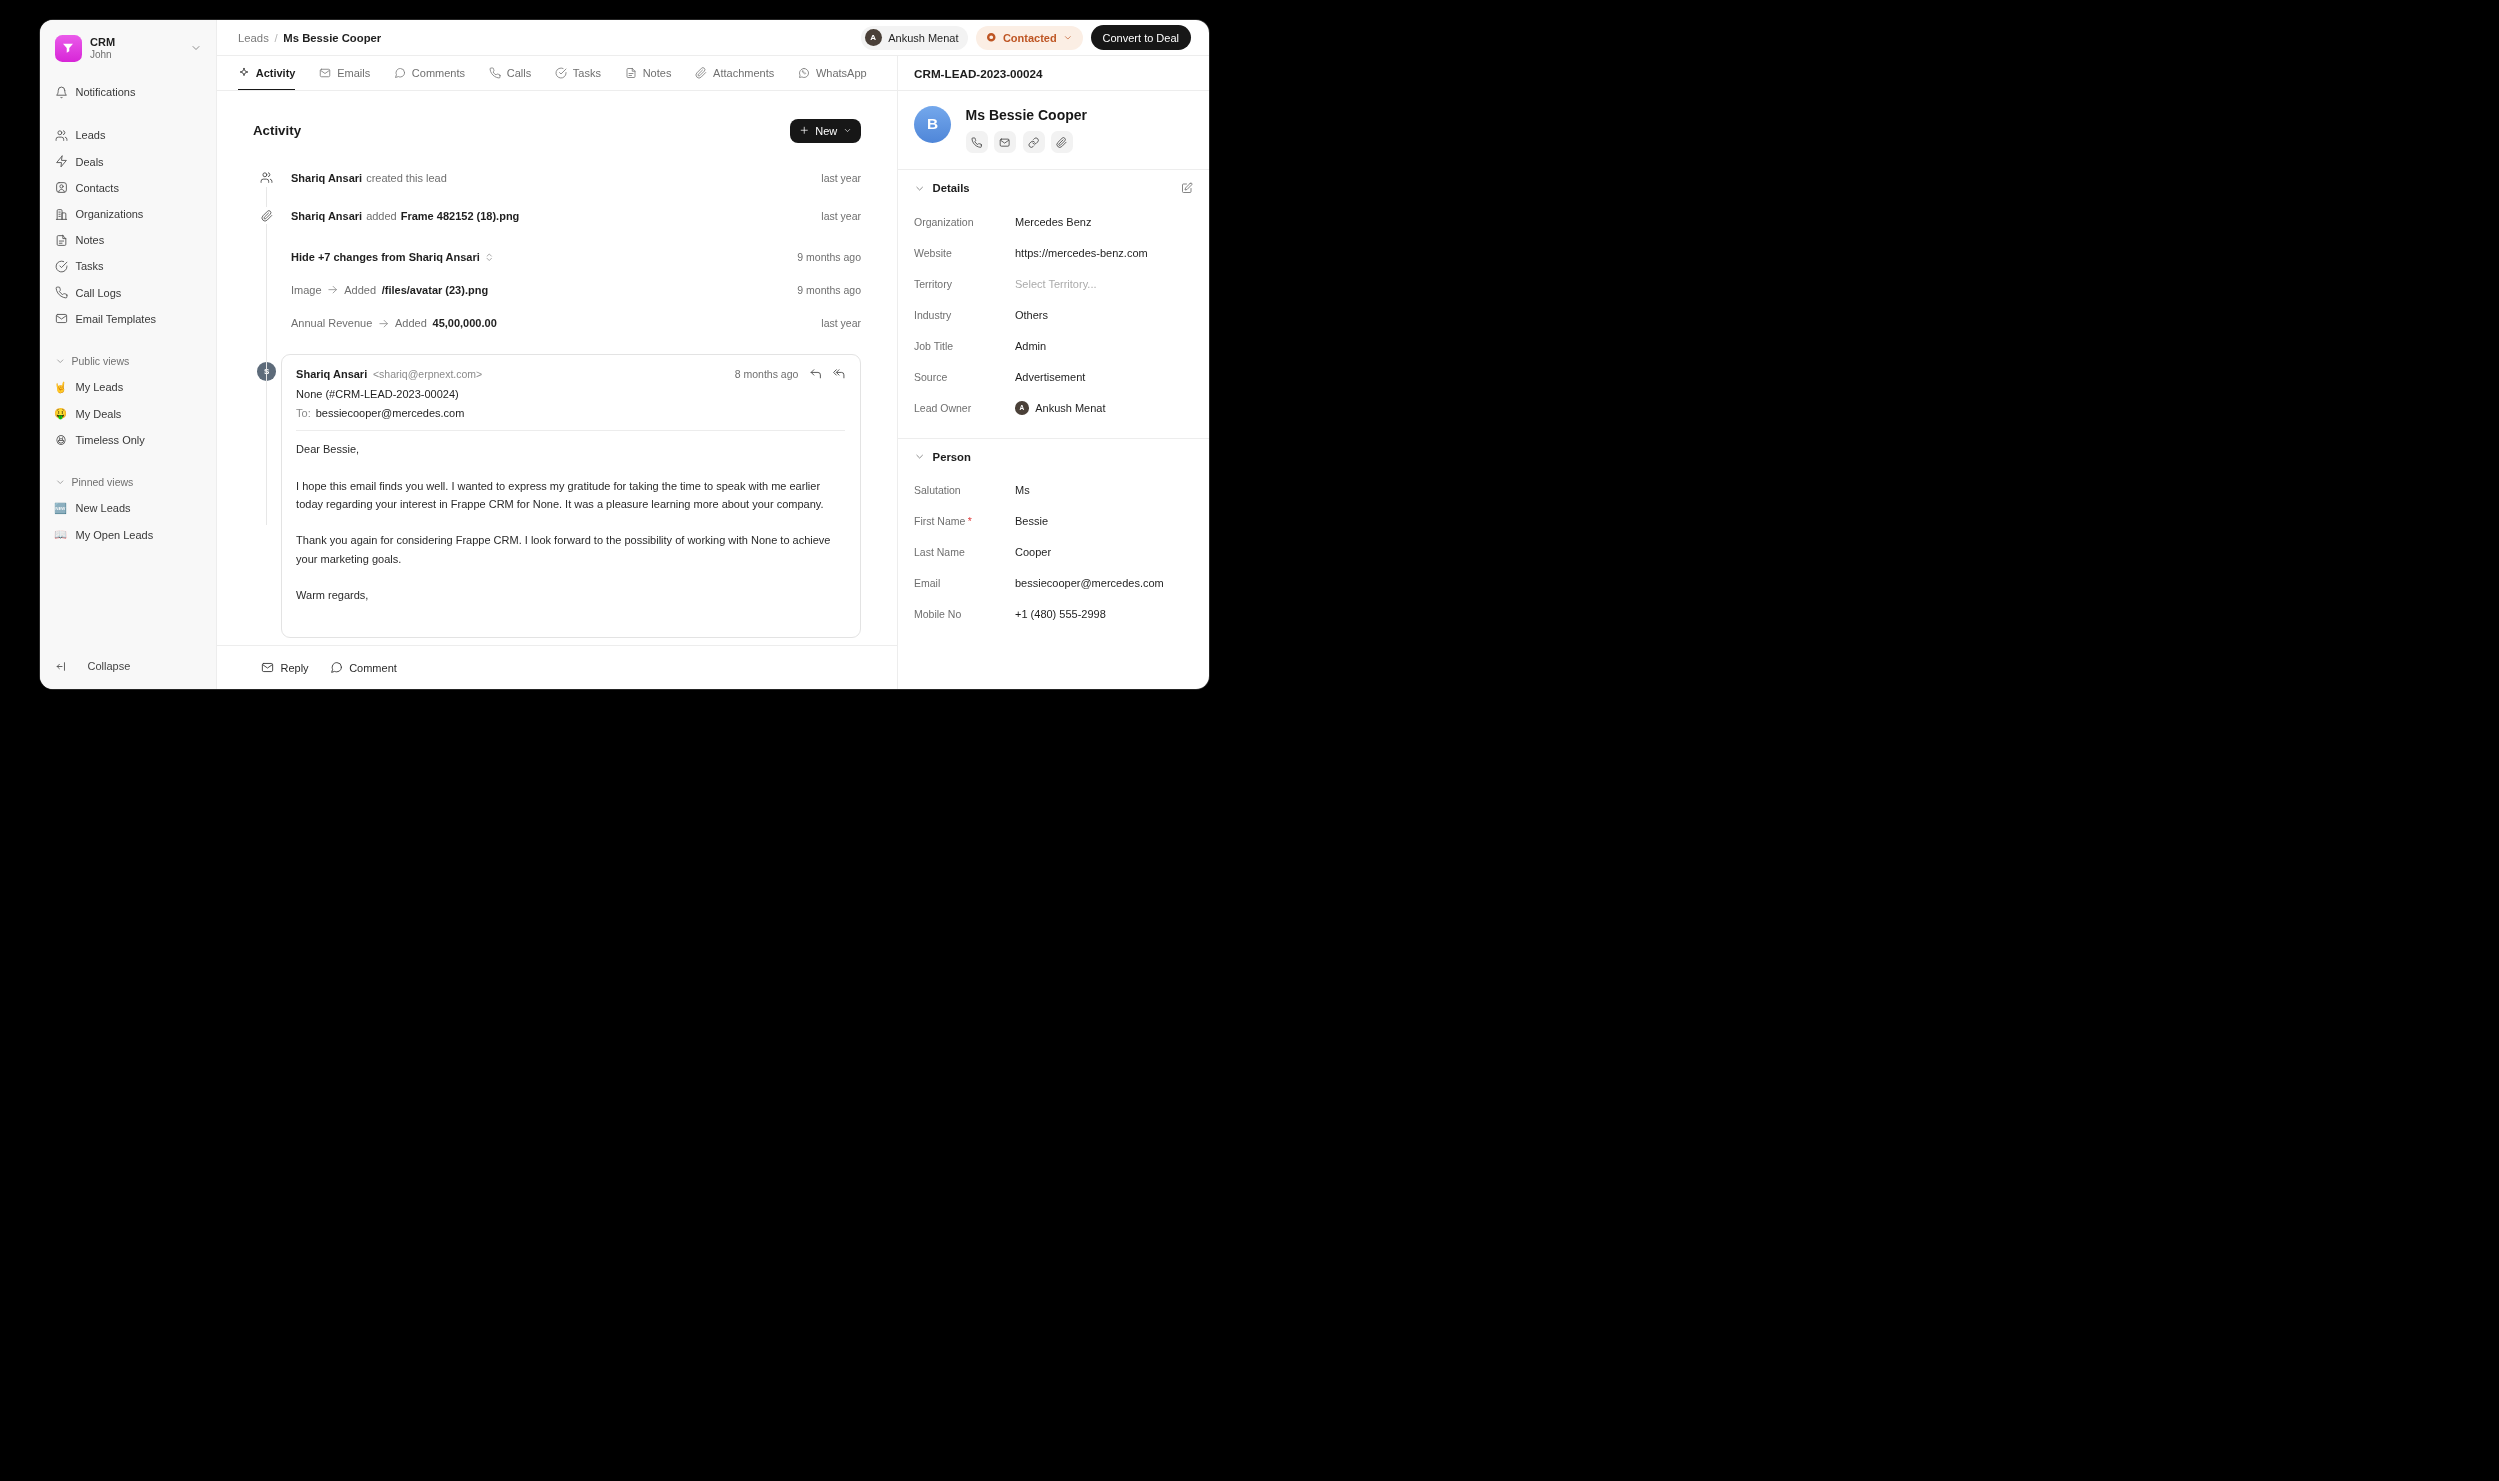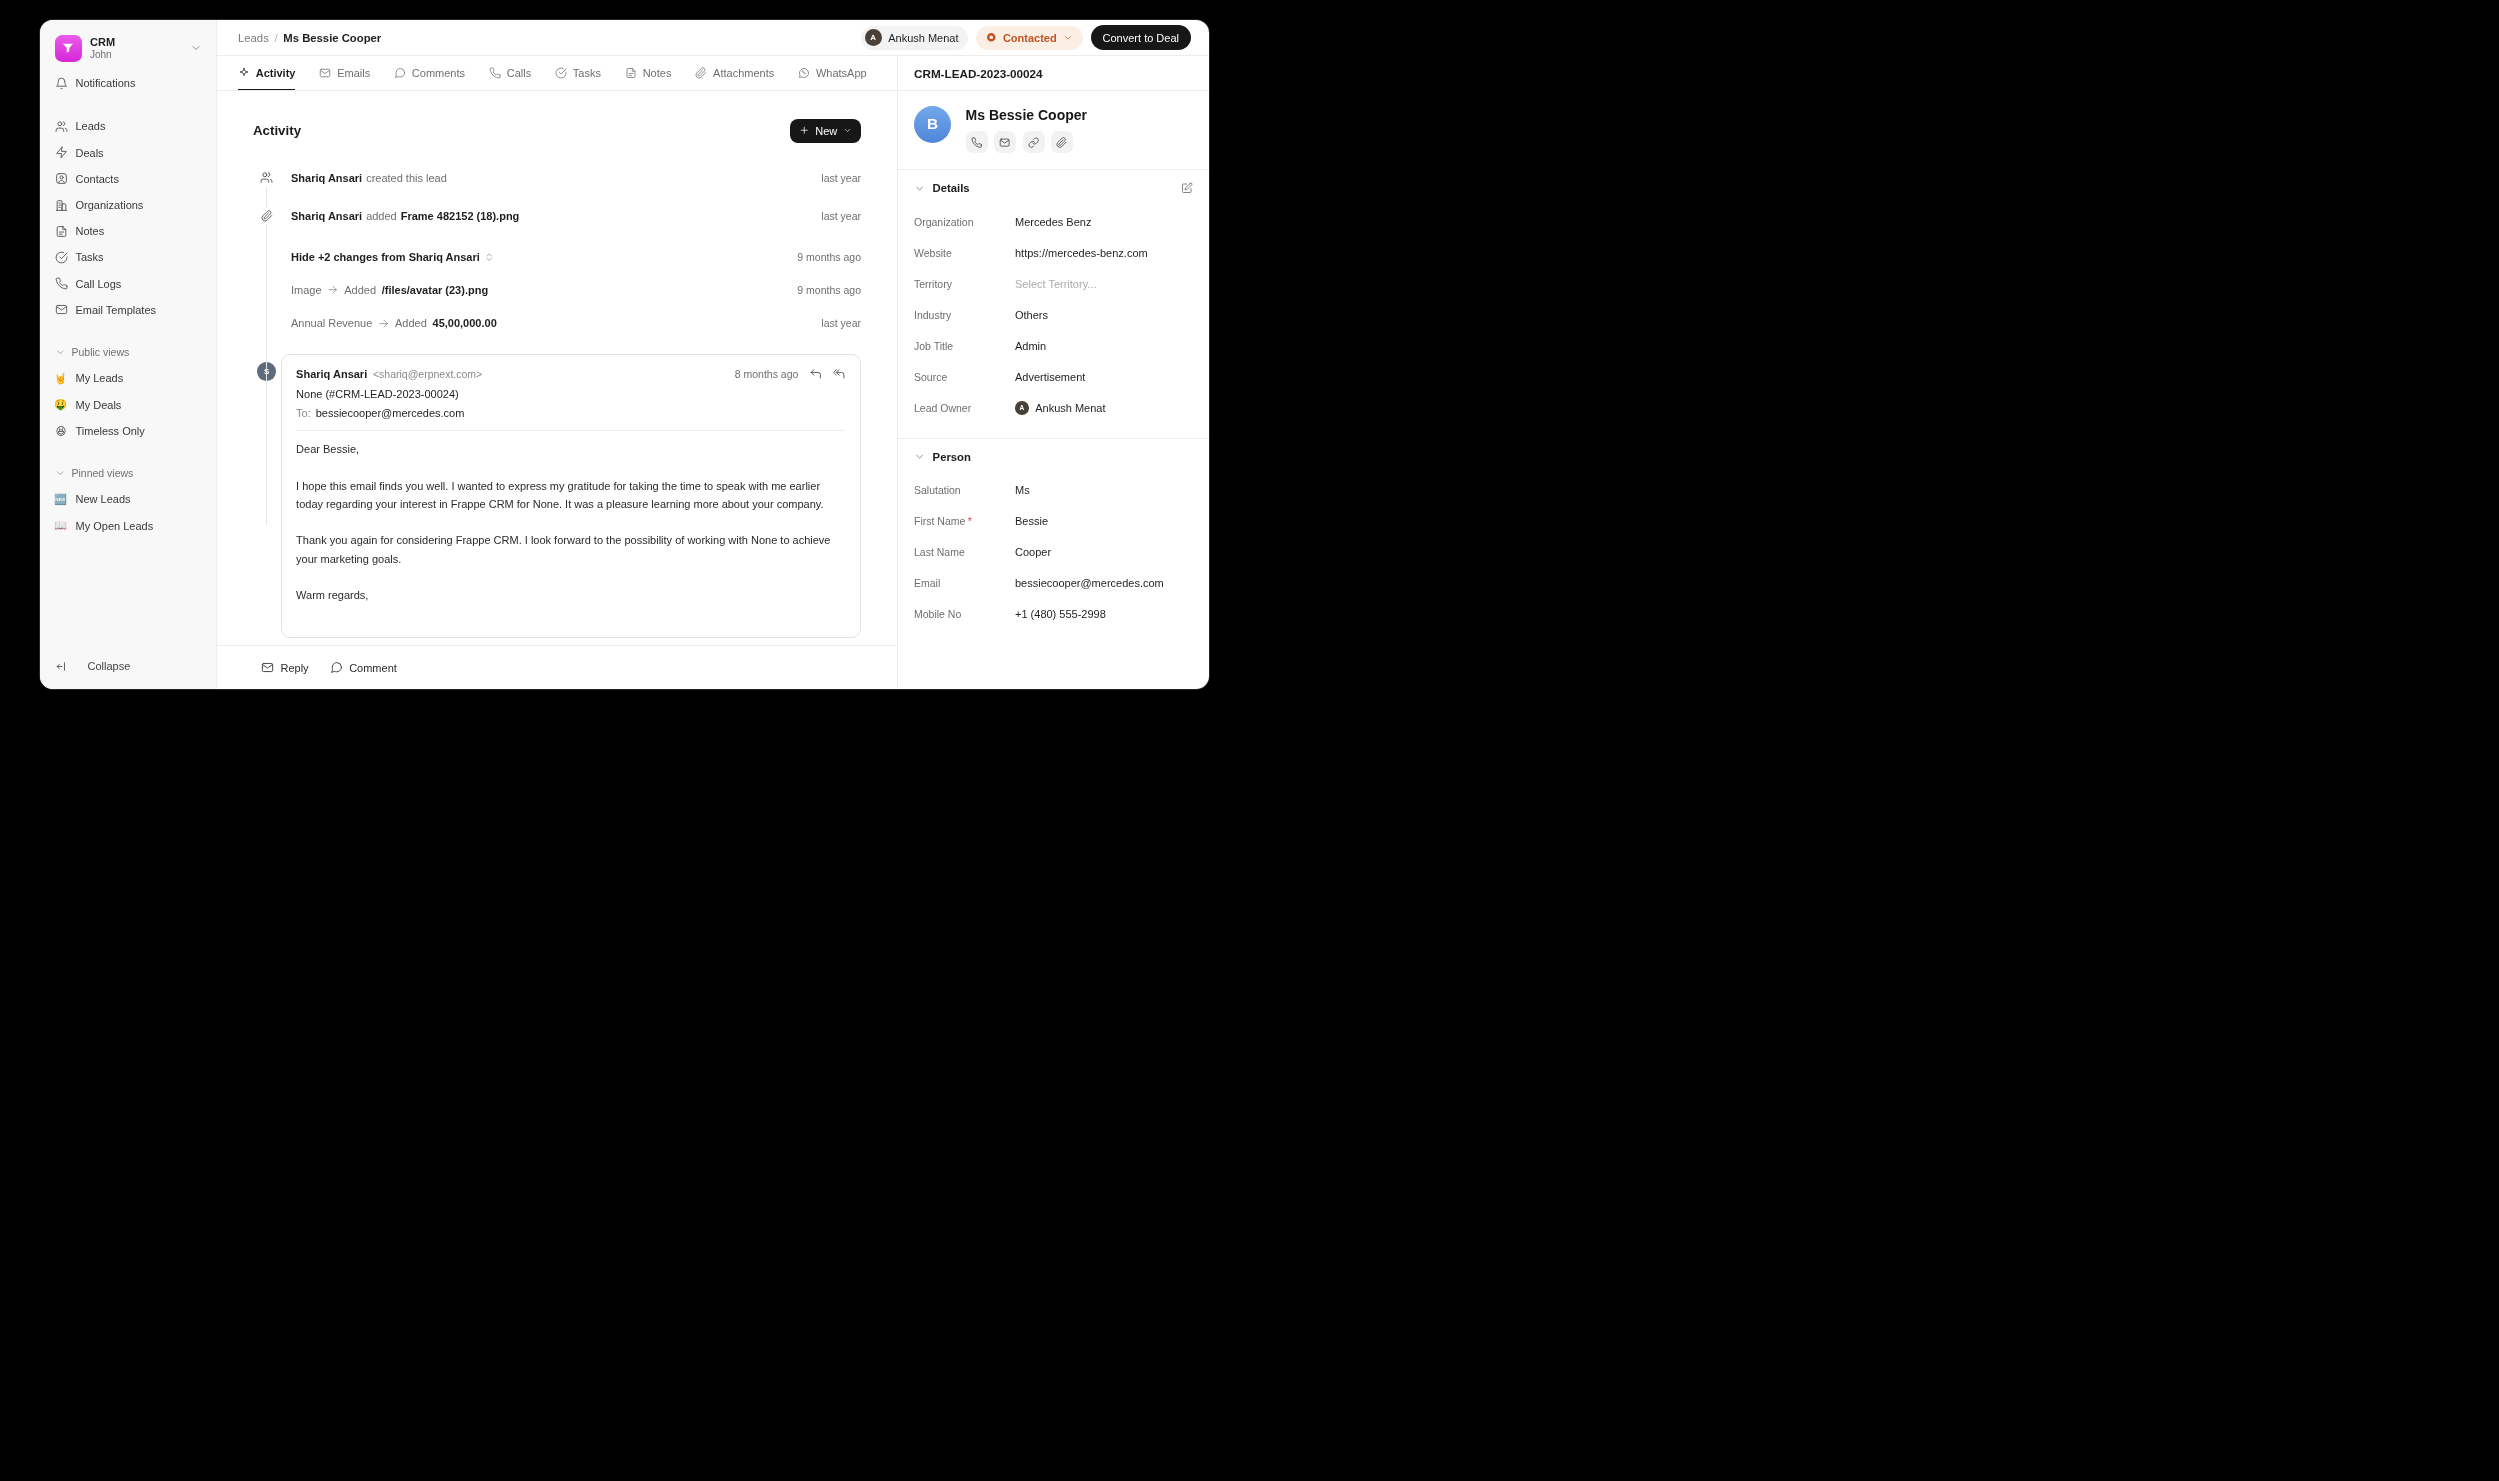"Notifications" .notif { margin-top: 4px -> 13px }
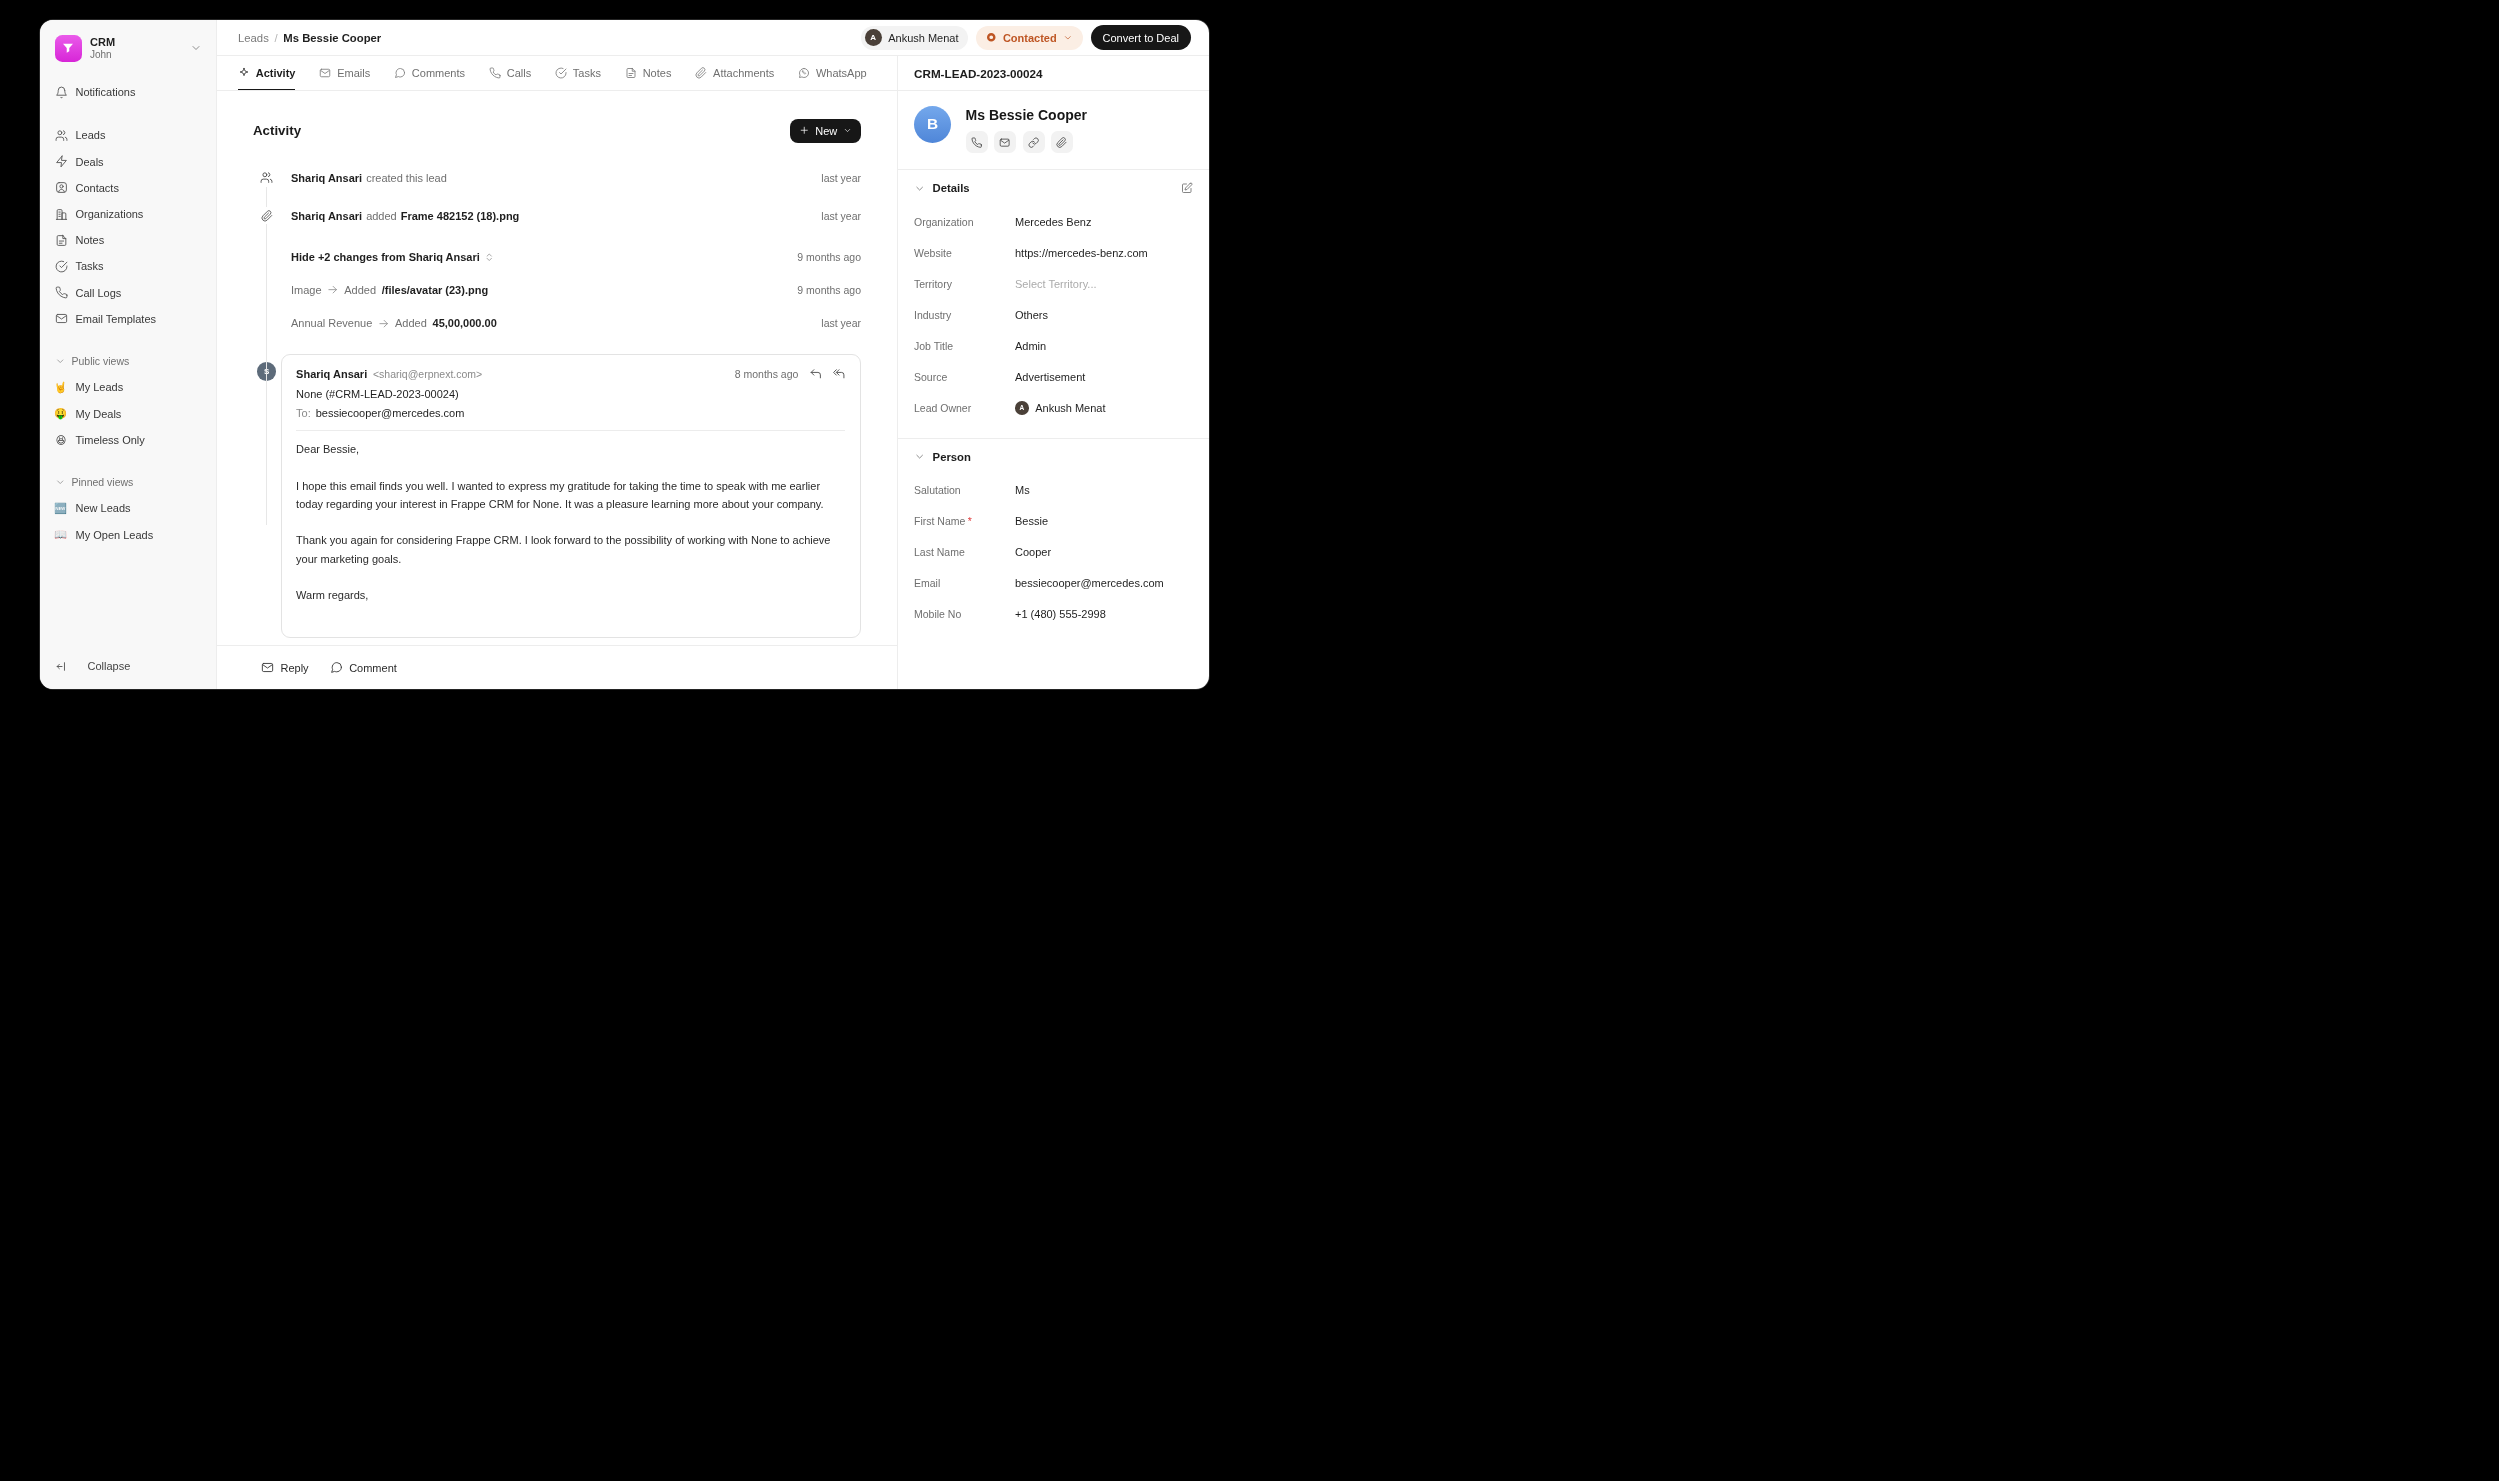"Hide +2 changes from Shariq" b { text: +2 -> +7 }
